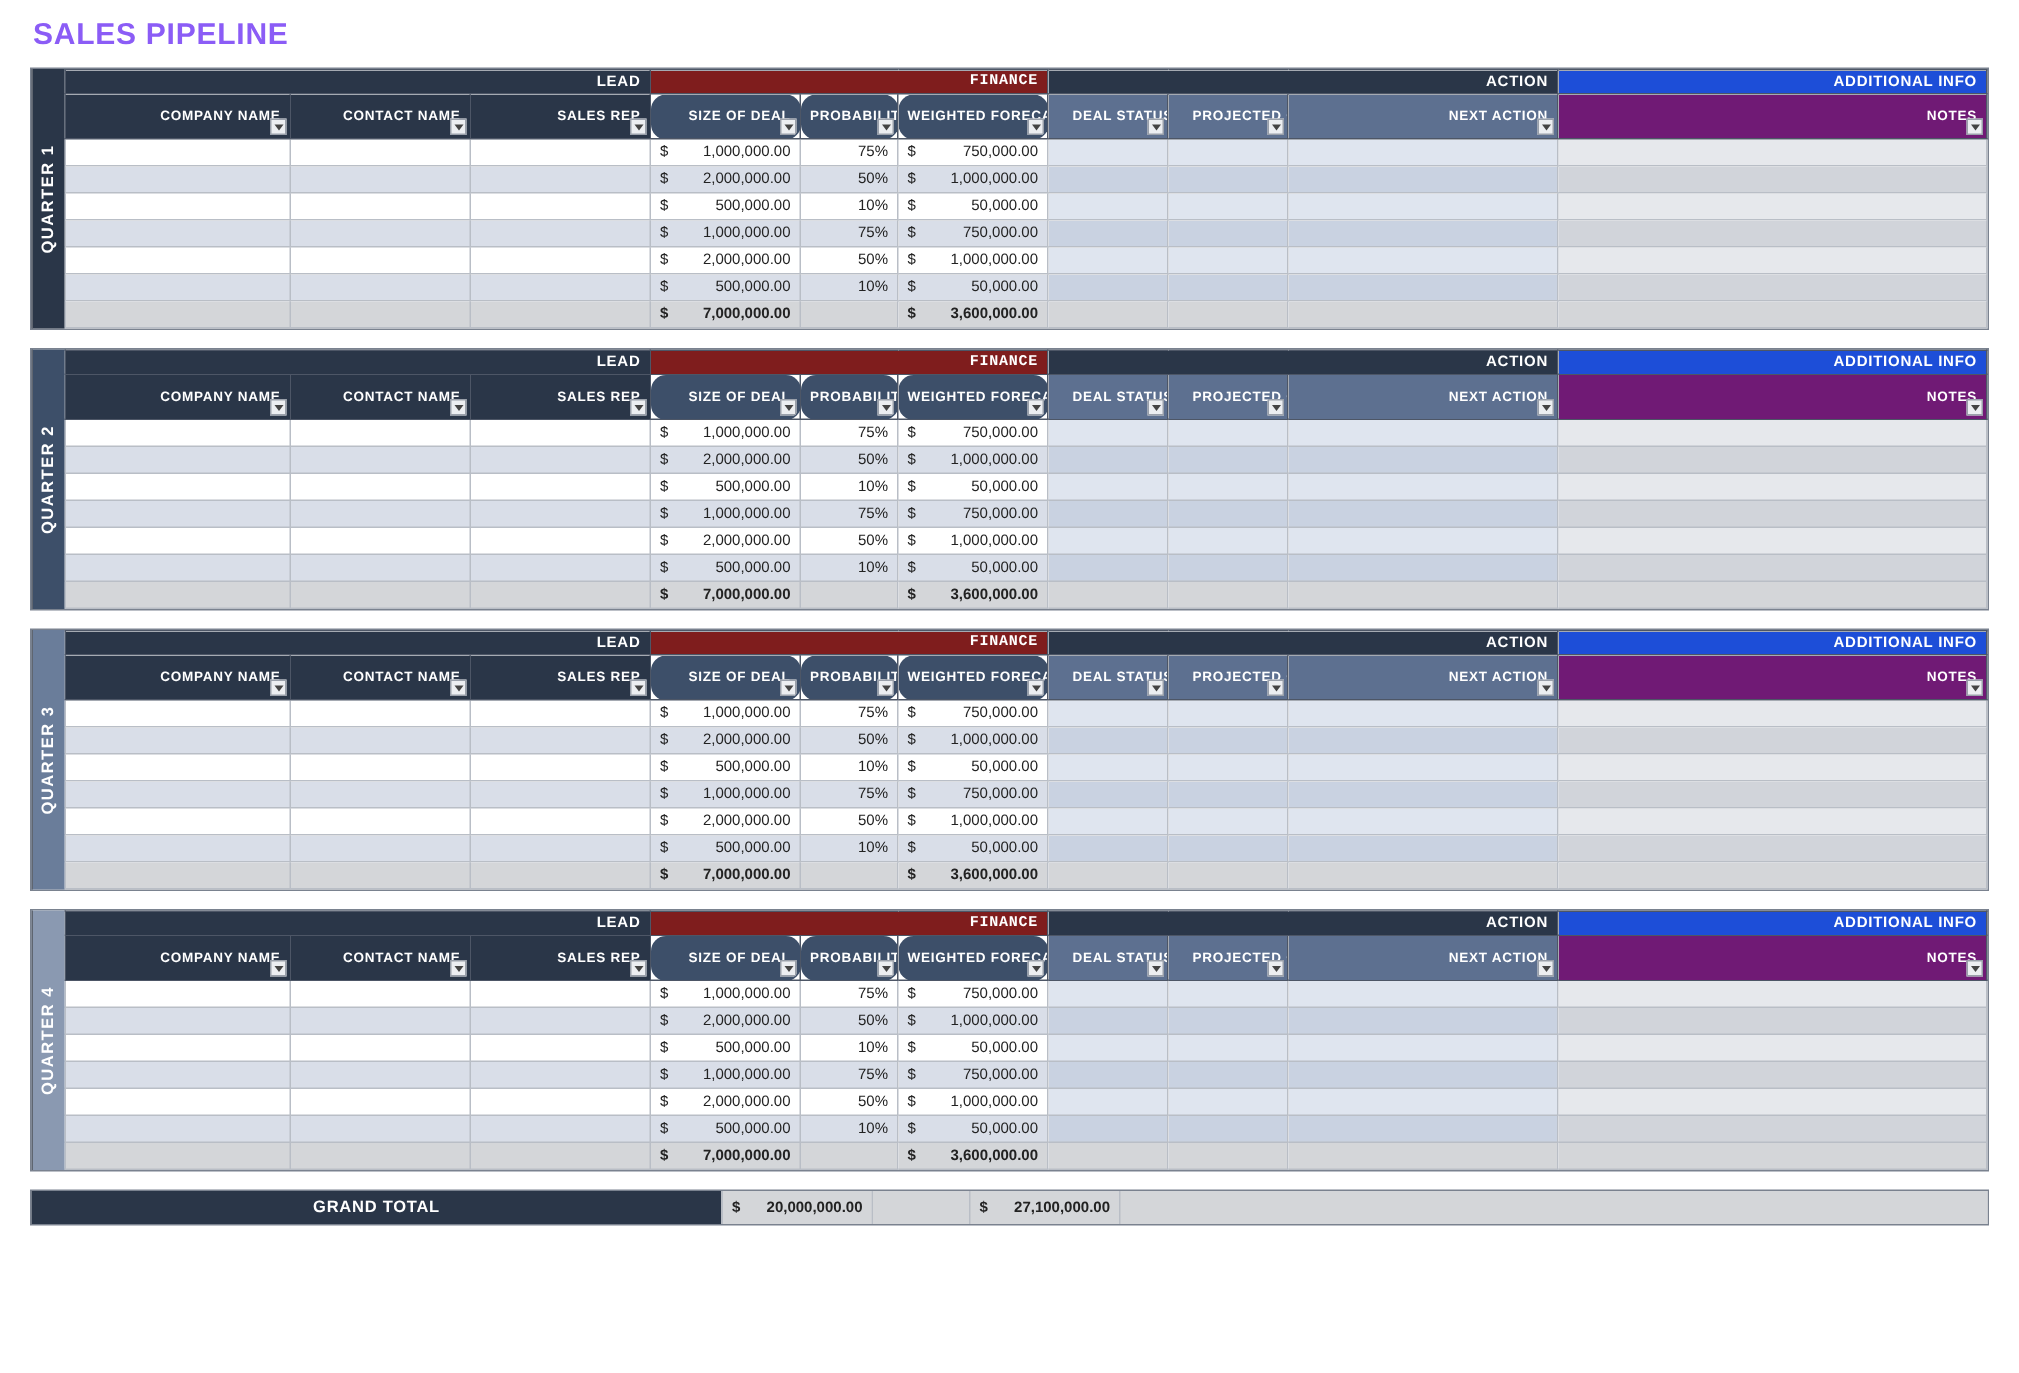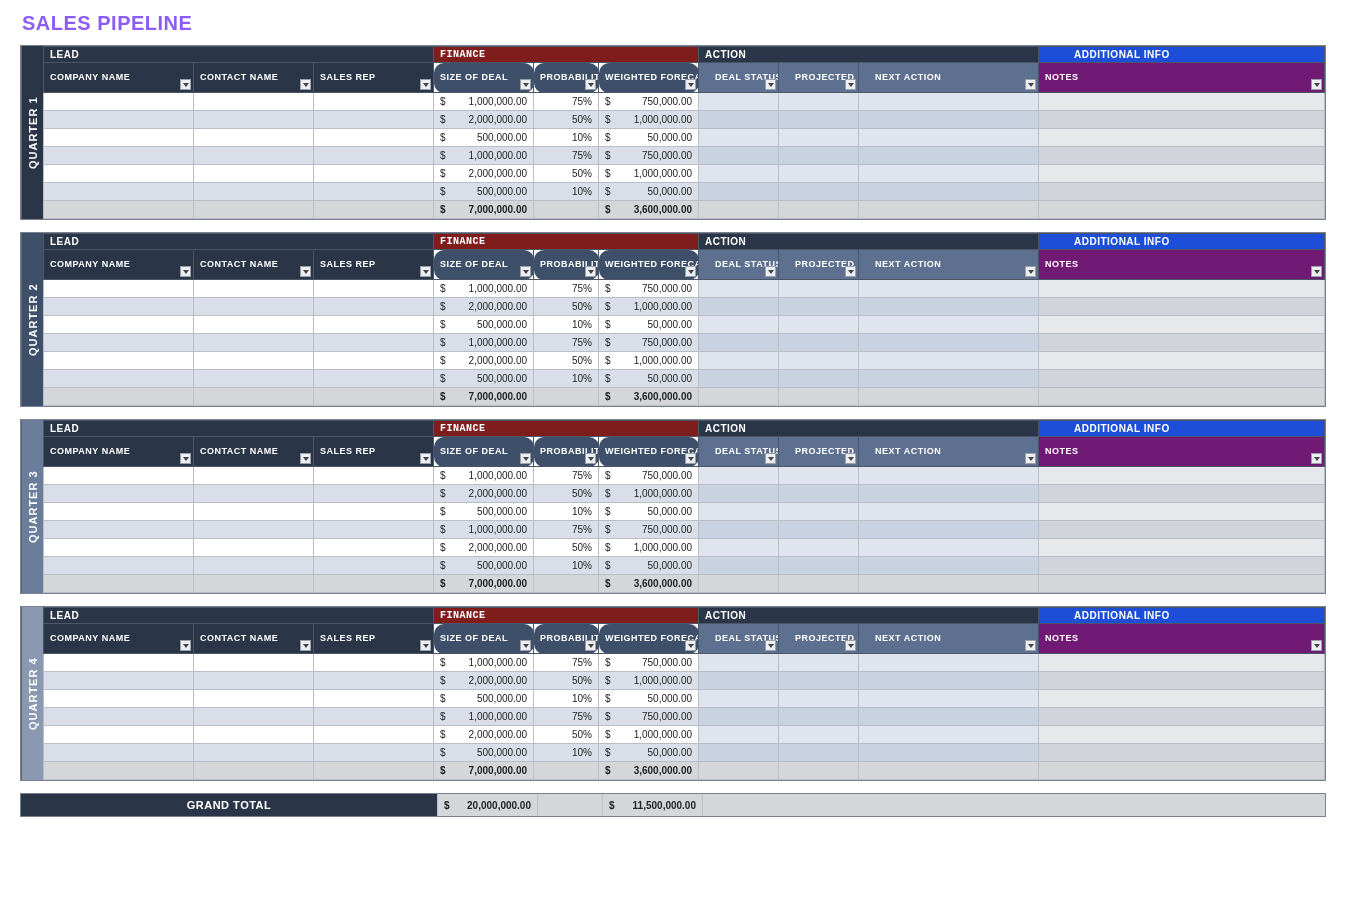"LEAD" thead th { text-align: left -> right }
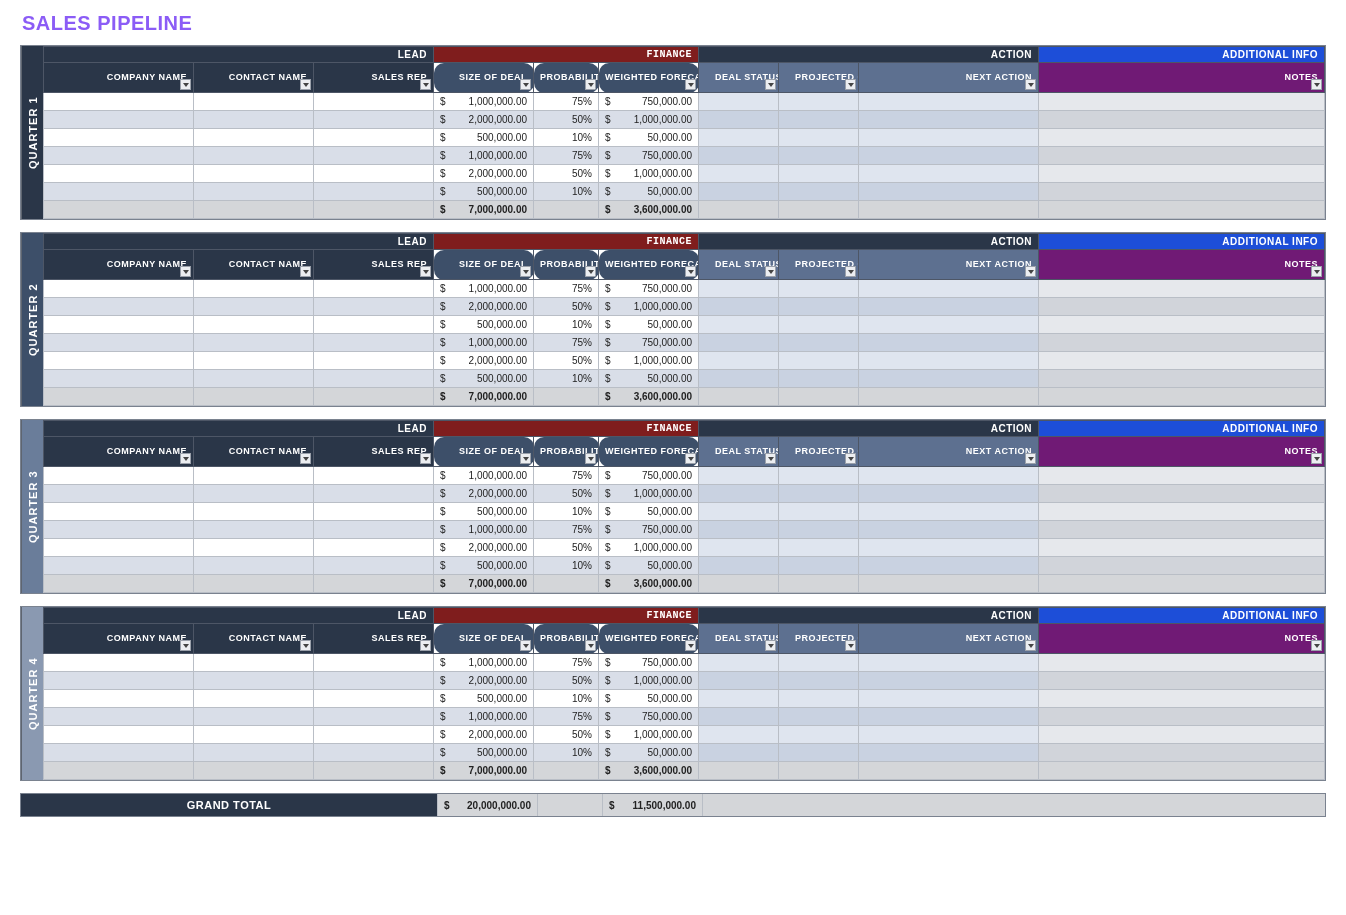"GRAND TOTAL" .grand .glabel { width: 416px -> 460px }
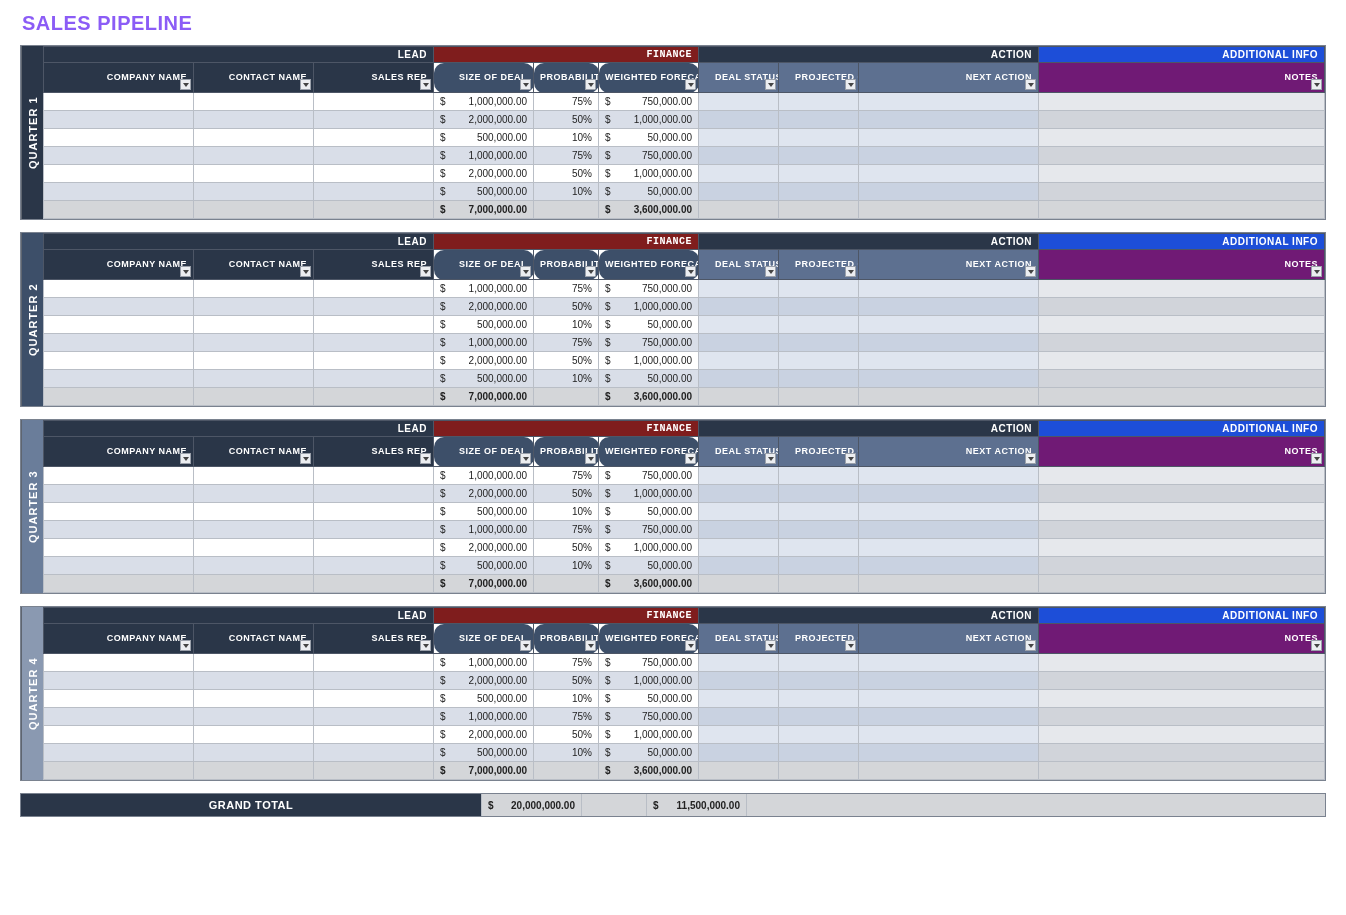"11,500,000.00" span { text: 11,500,000.00 -> 27,100,000.00 }
